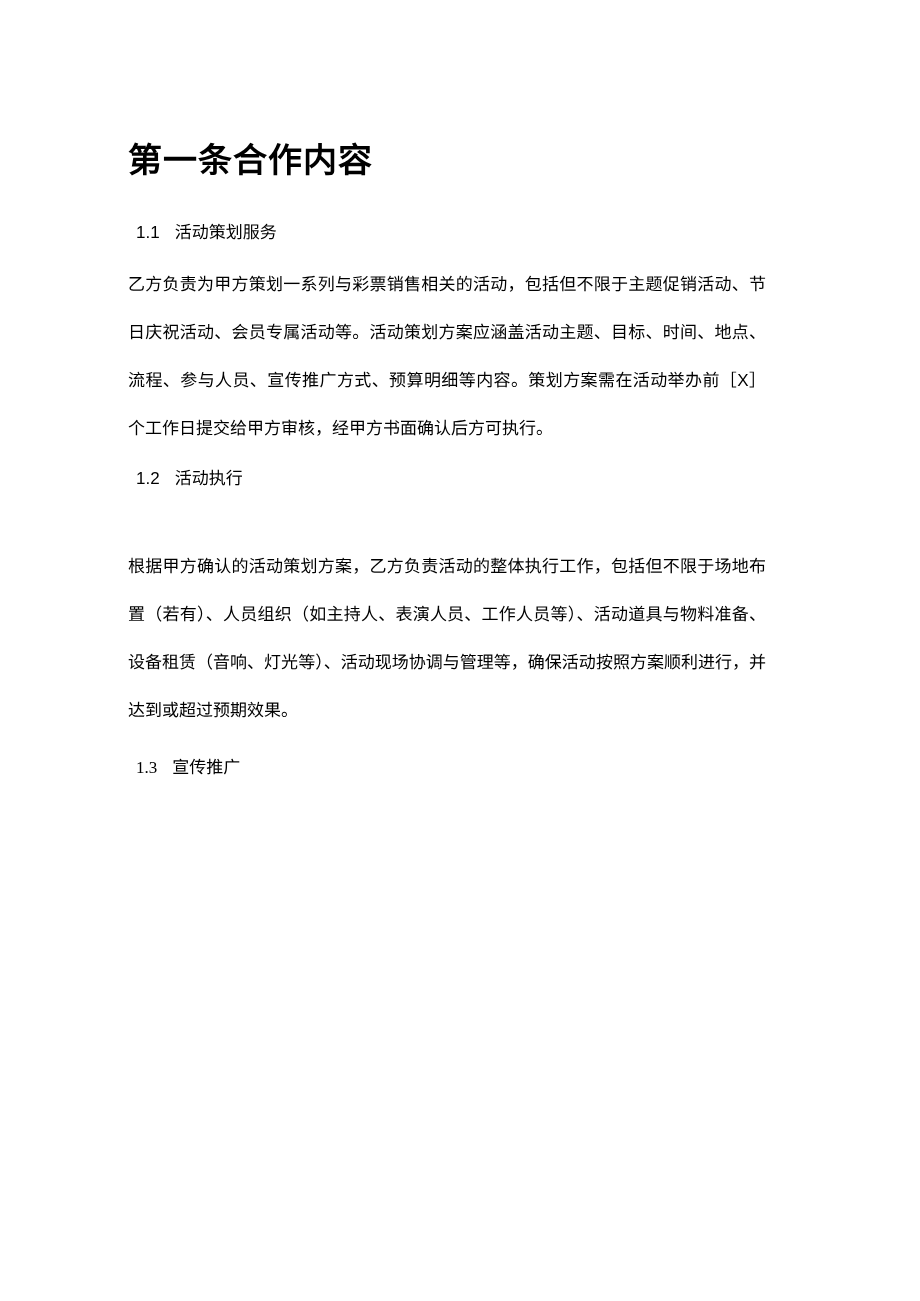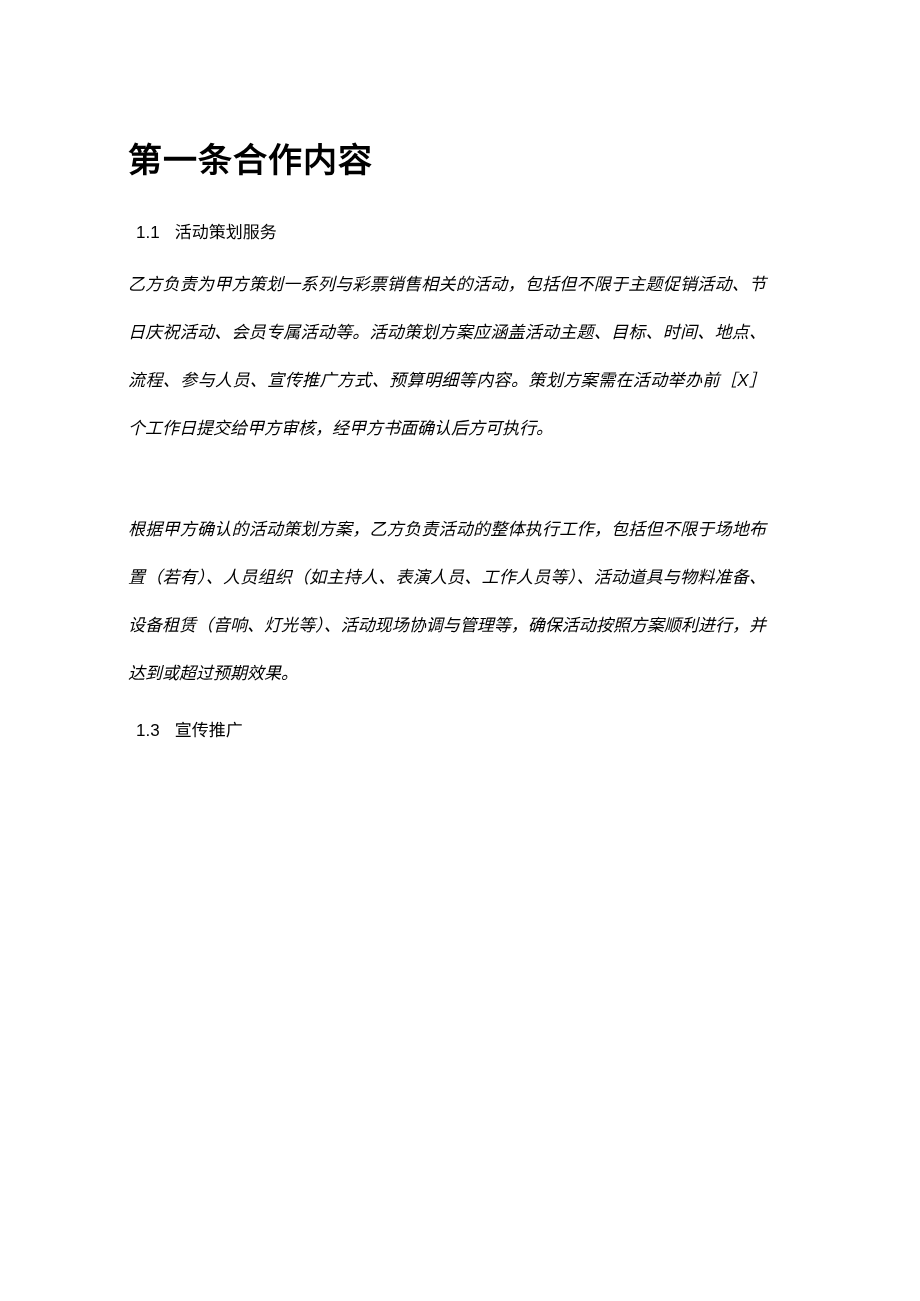"乙方负责为甲方策划一系列与彩票销售相关的活动，包括但不限于主题促销活动、节日庆祝" .para { font-style: italic -> none }
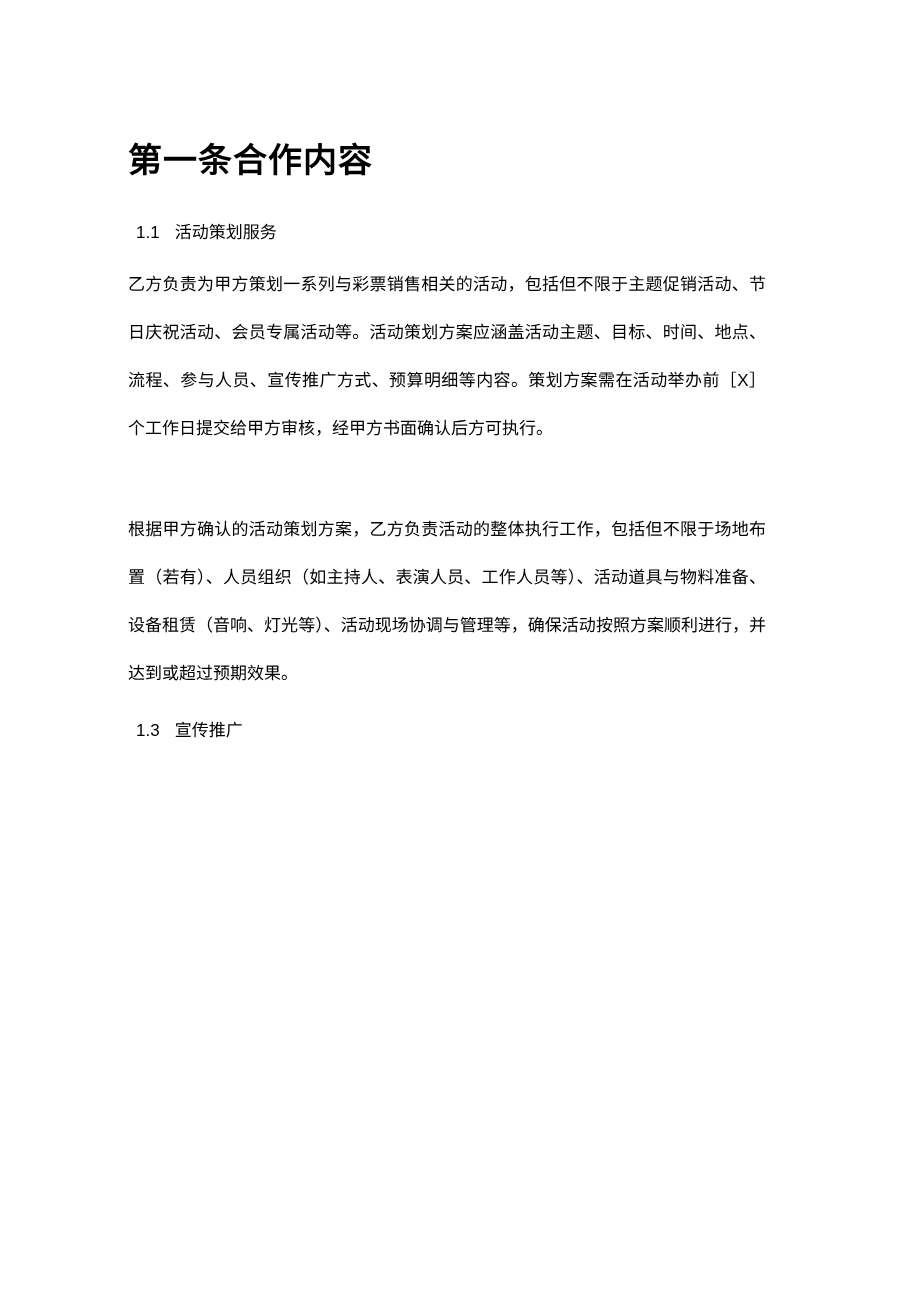"1.2 活动执行" h2.section-heading { html: none -> <h2> <span>1.2</span><span>活动执行</span> </h2> }
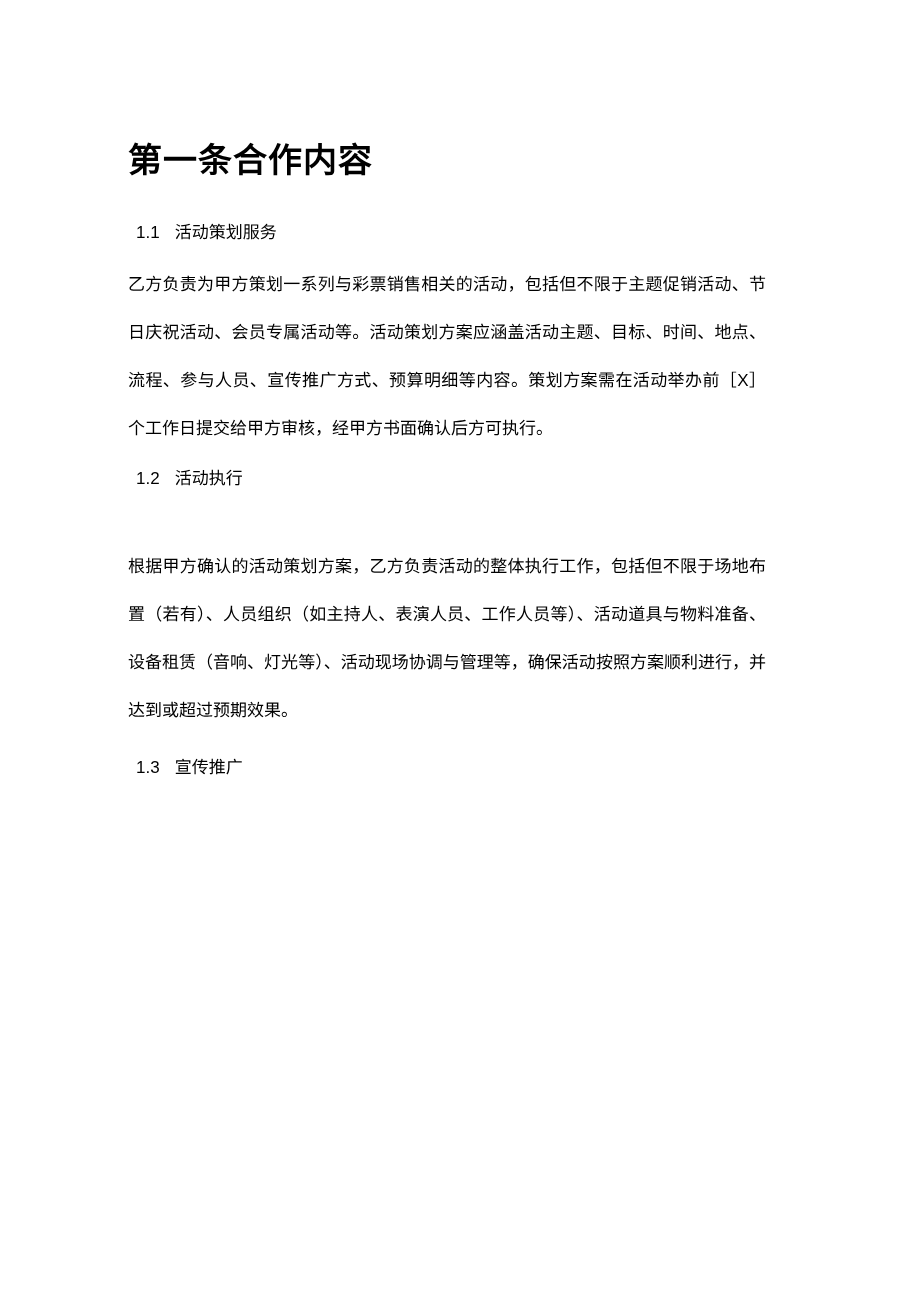"1.3 宣传推广" .sec-3 .section-heading { font-family: none -> Liberation Serif, serif }
